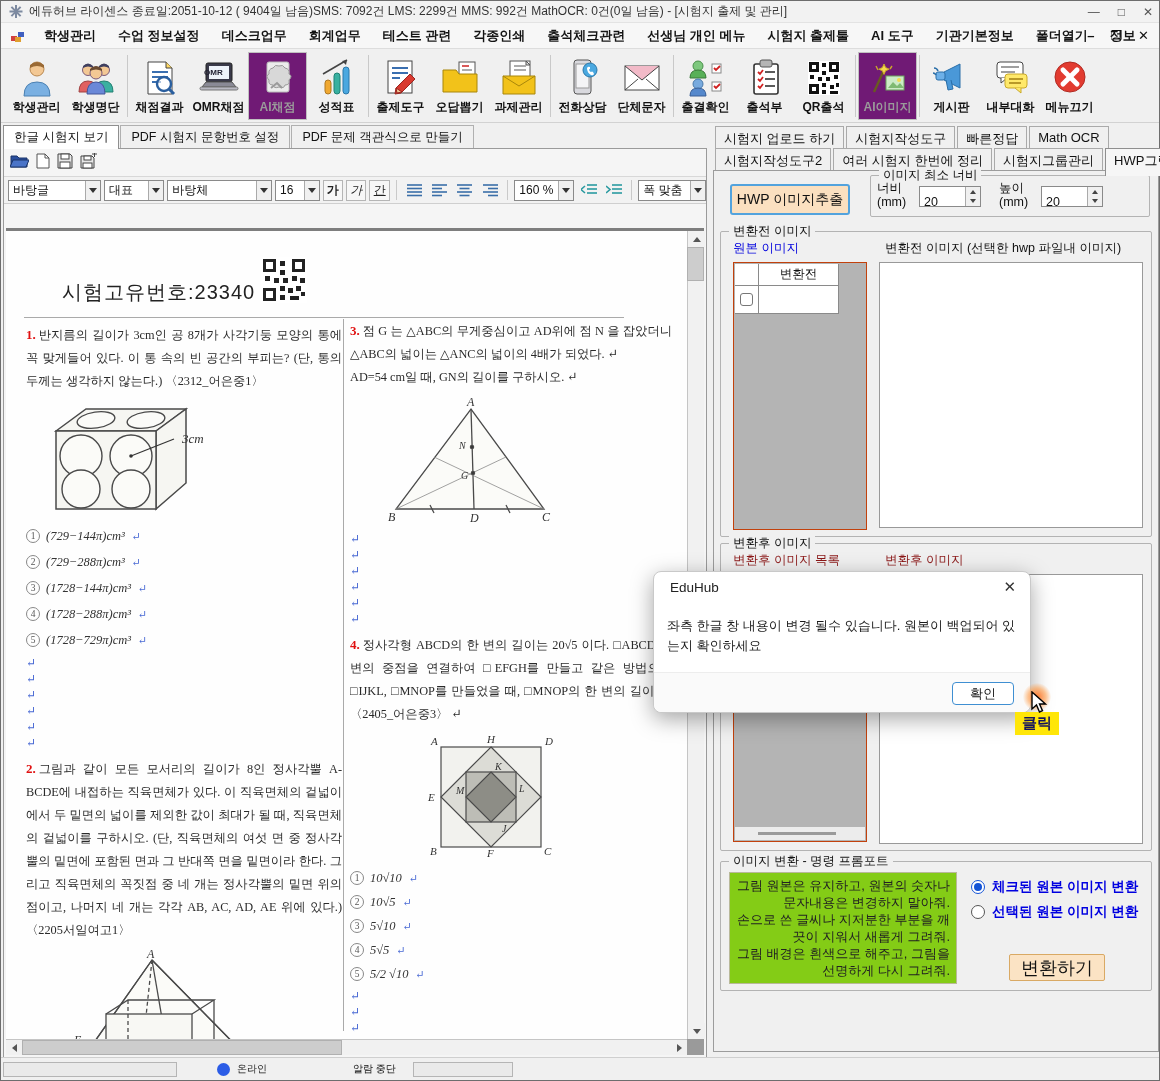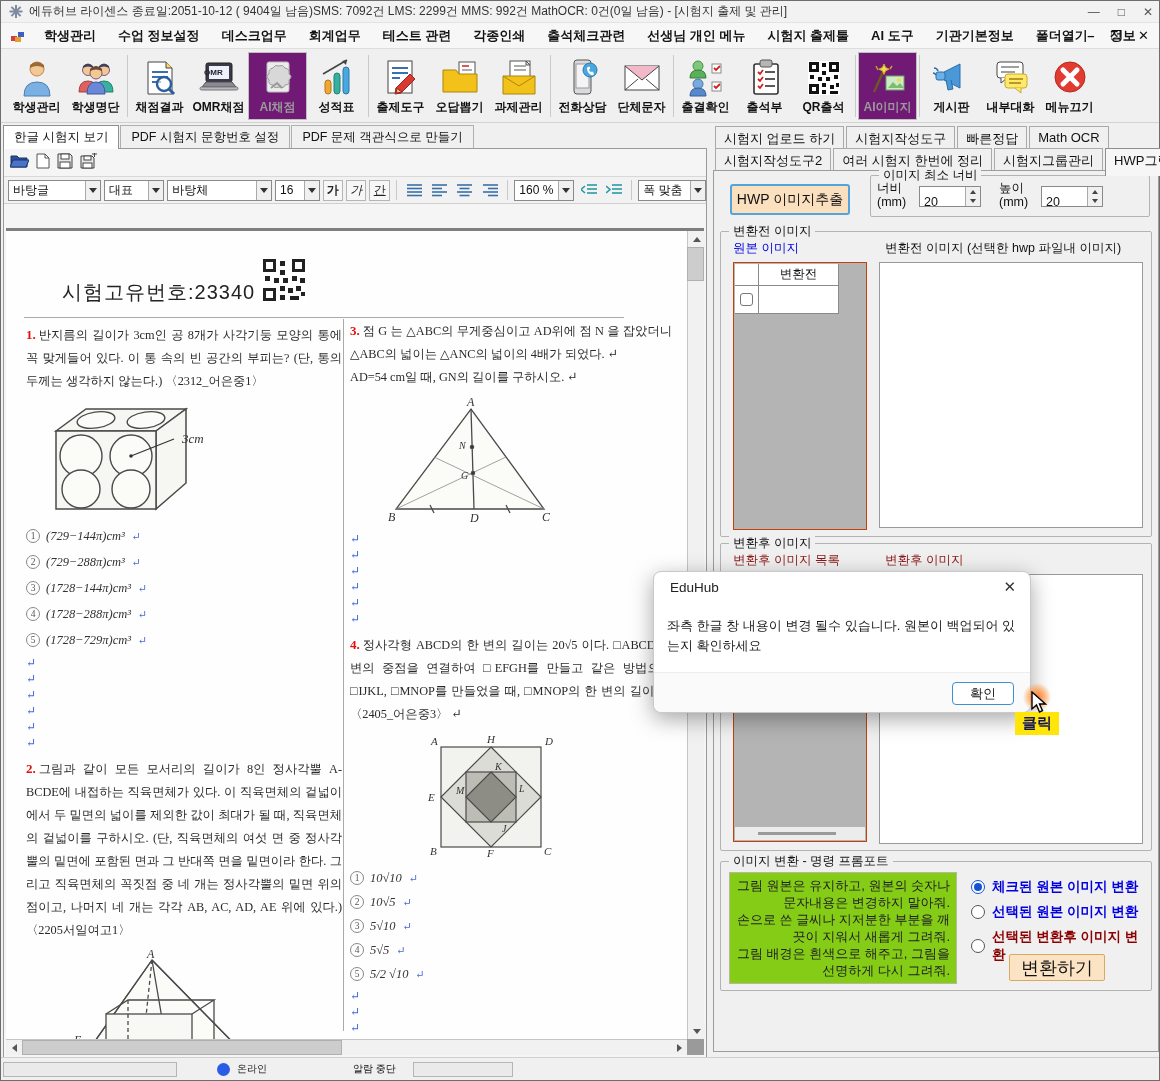"선택된 변환후 이미지 변환" div.radiorow { html: <div> <span></span> <span>선택된 변환후 이미지 변환</span> </div> -> none }
